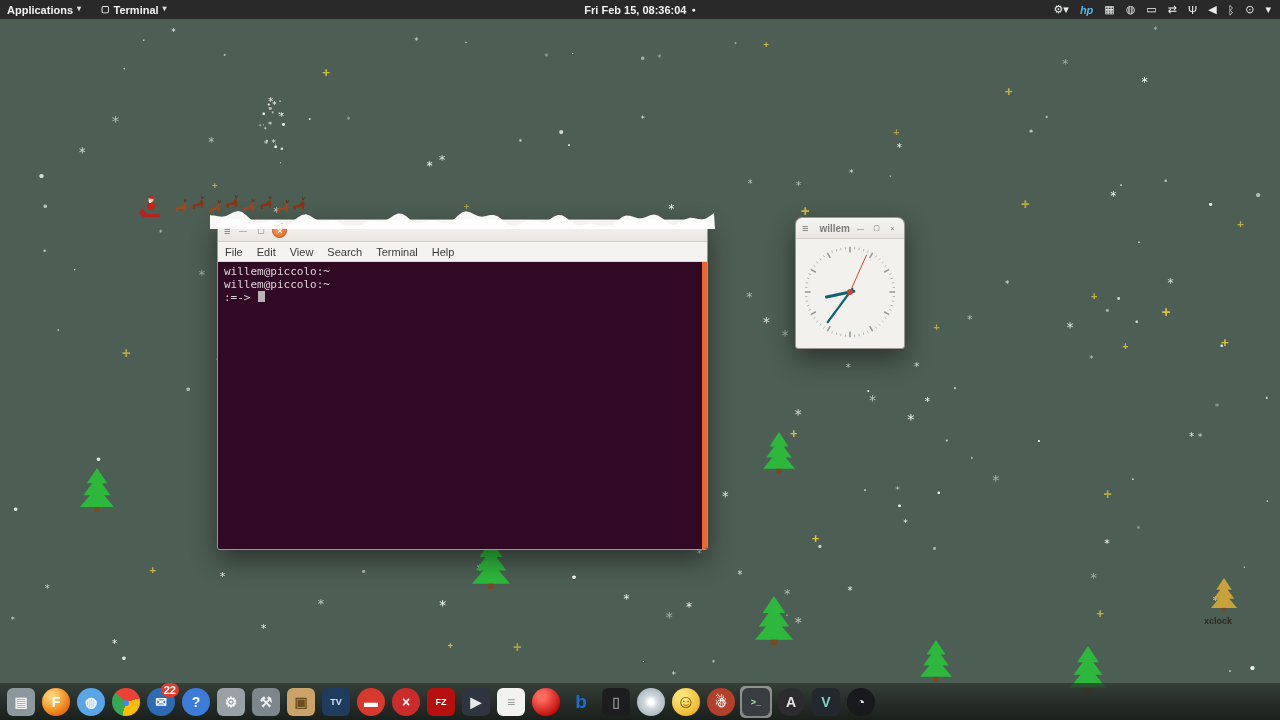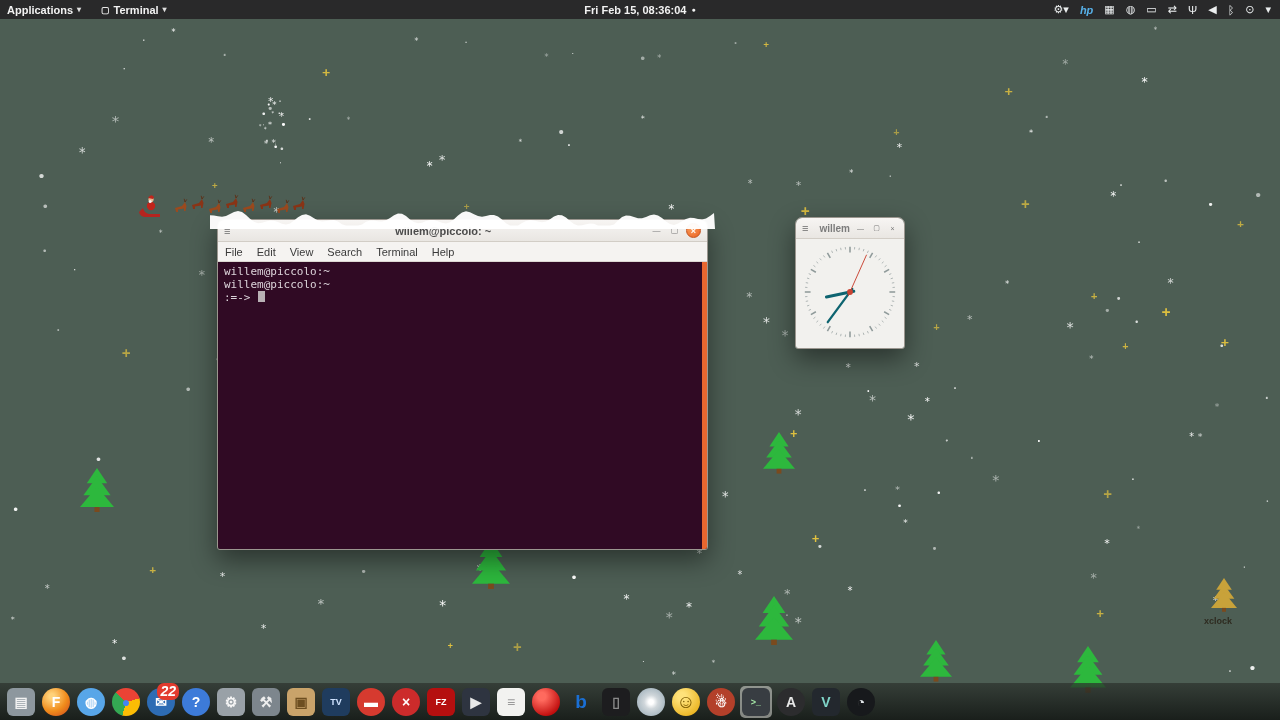"Applications" .menu-item { align-items: center -> none }
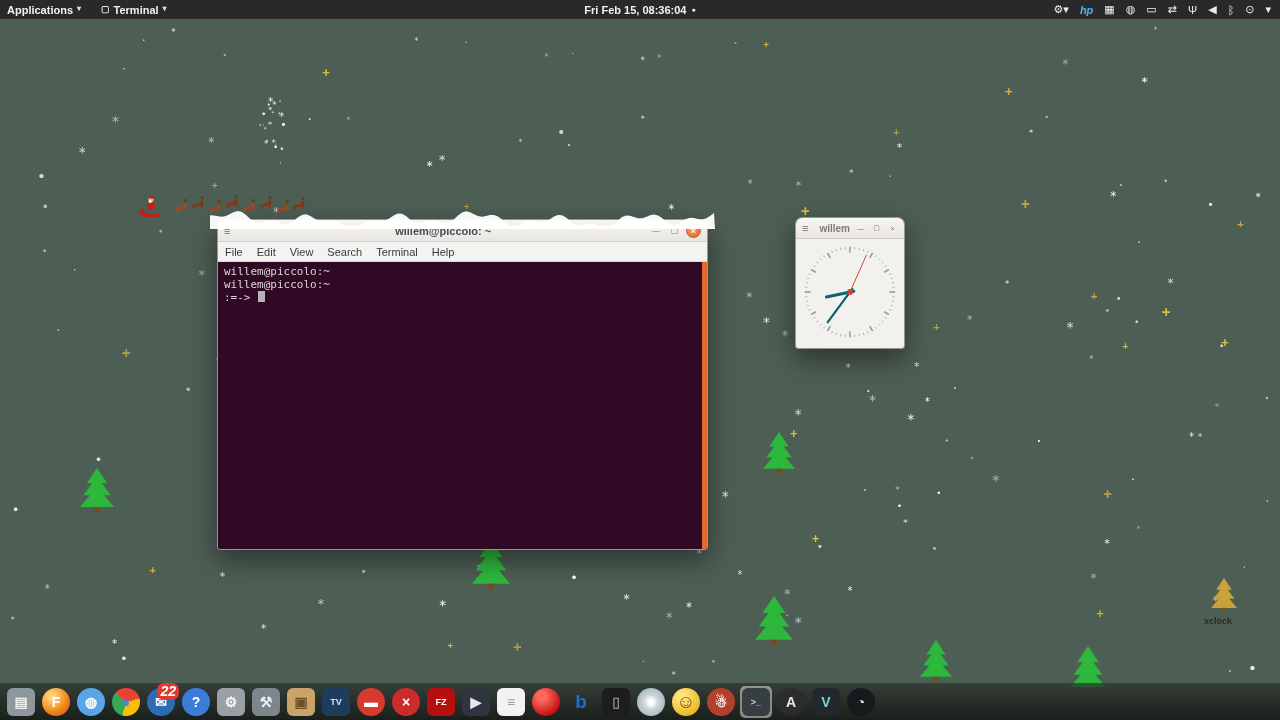"willem@piccolo: ~" span.title { html: <span>willem@piccolo: ~</span> -> none }
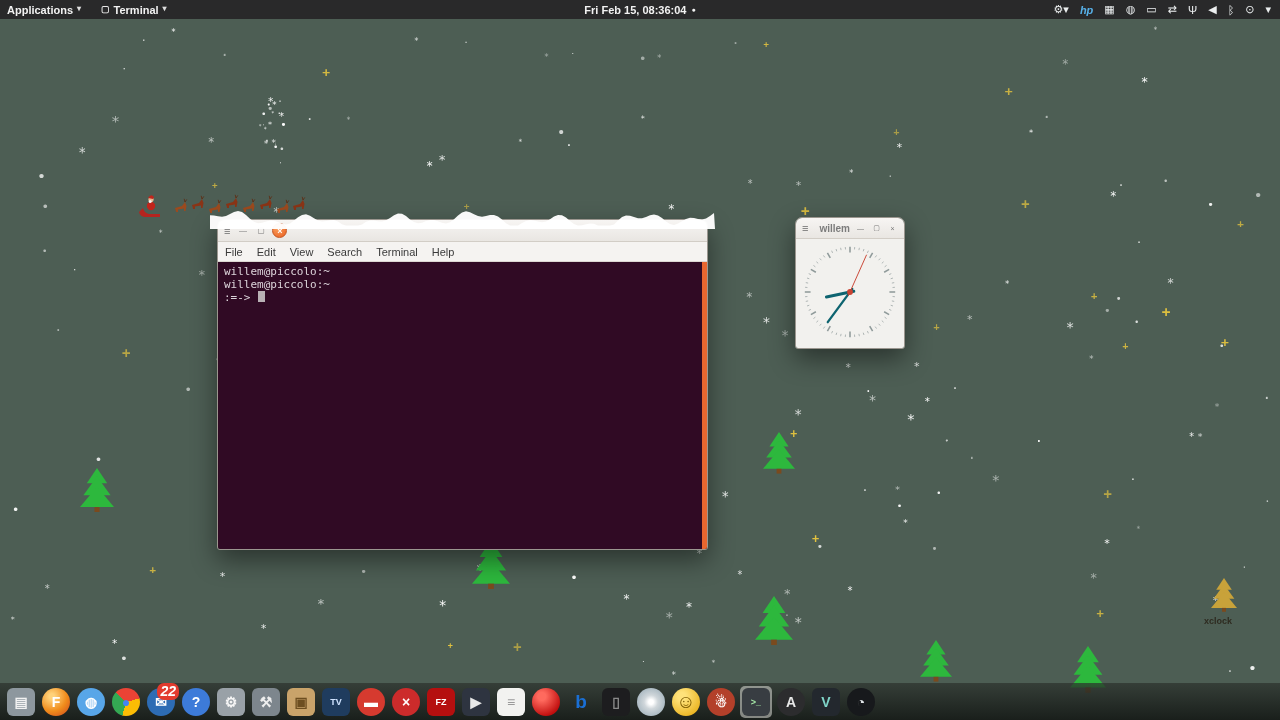"22" .badge { font-size: 14px -> 11px; font-style: italic -> none }
